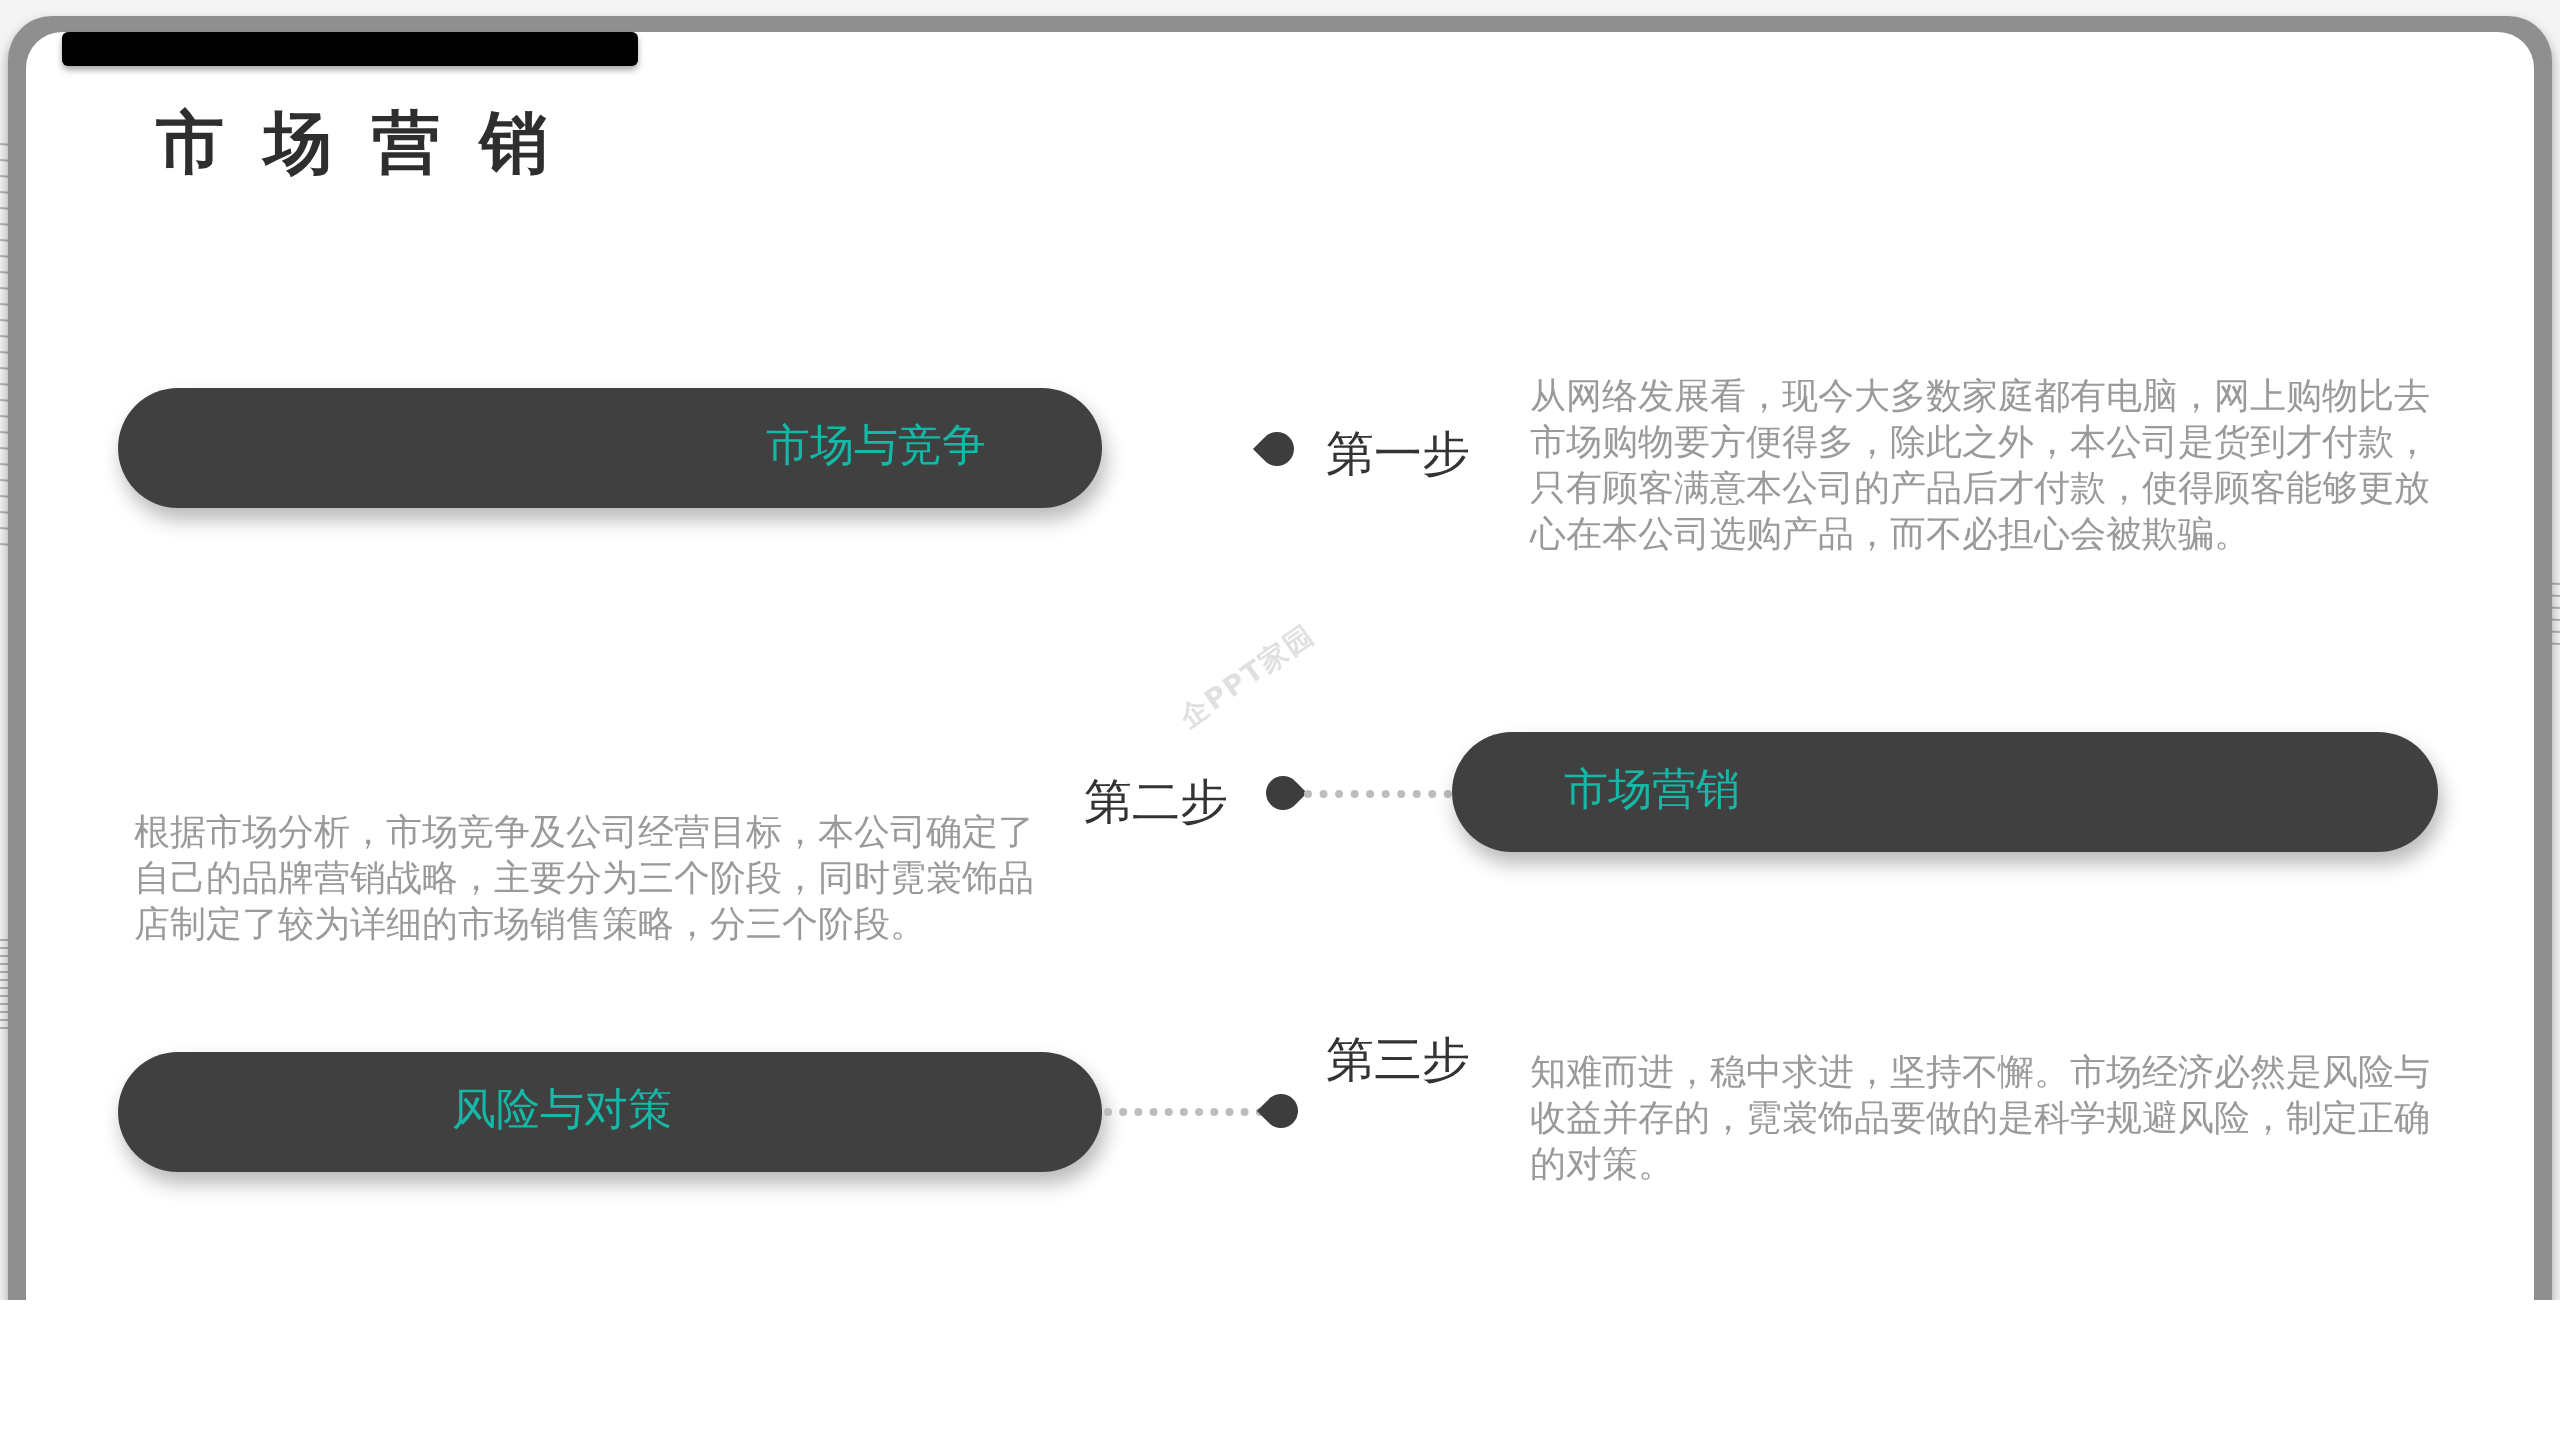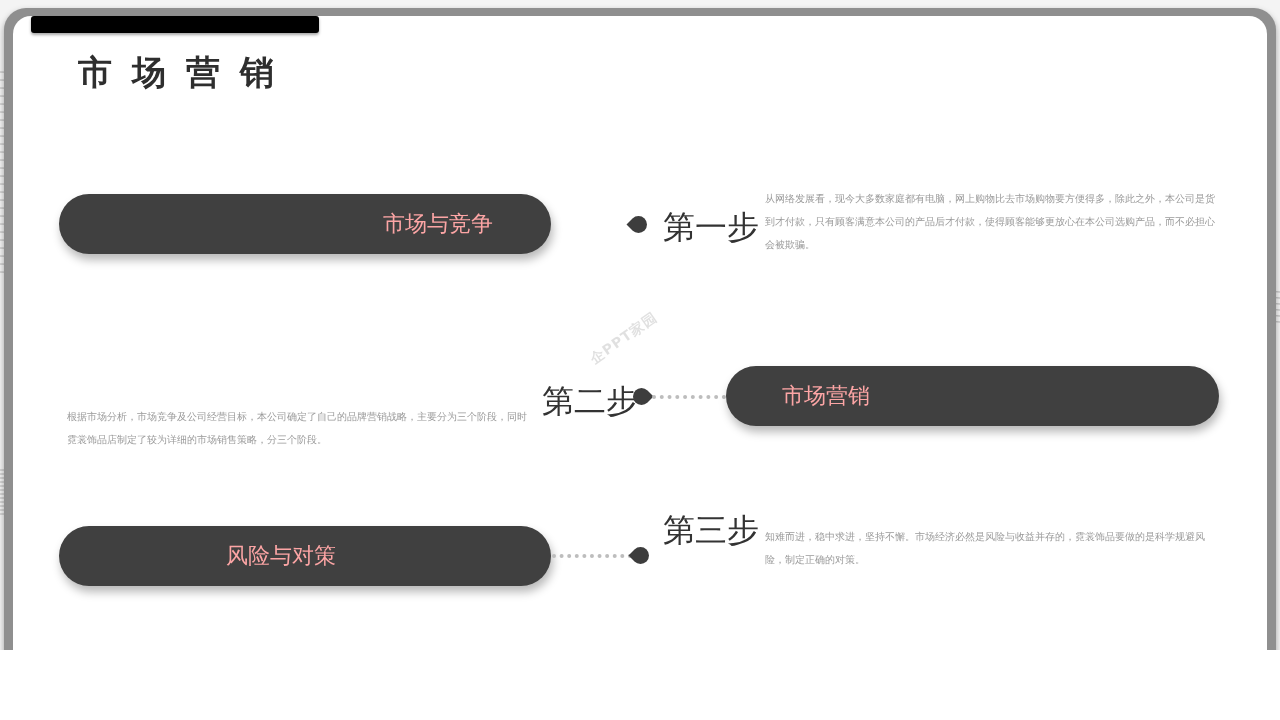"从网络发展看，现今大多数家庭都有电脑，网上购物比去市场购物要方便得多，除此之外，" .desc { font-size: 10px -> 18px }
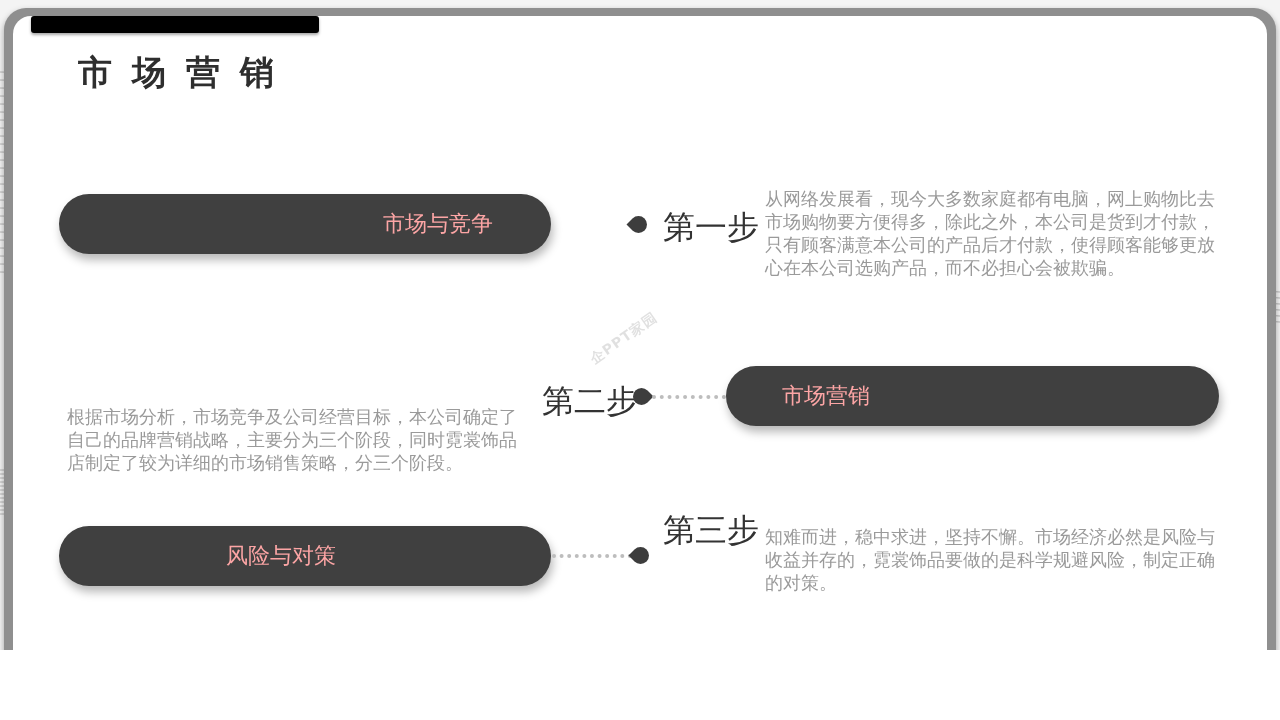"市场与竞争" .pill { color: #fca5a5 -> #14b8a6 }
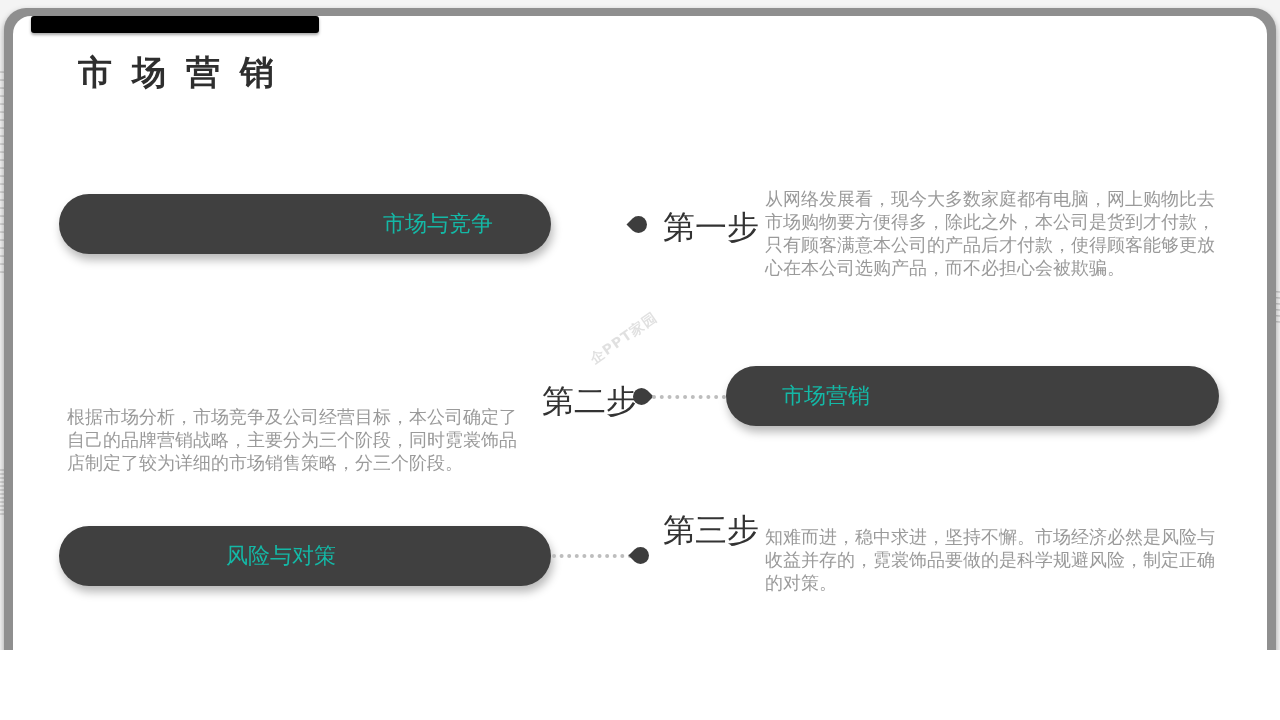"第一步" .step-label { font-size: 32px -> 24px }
